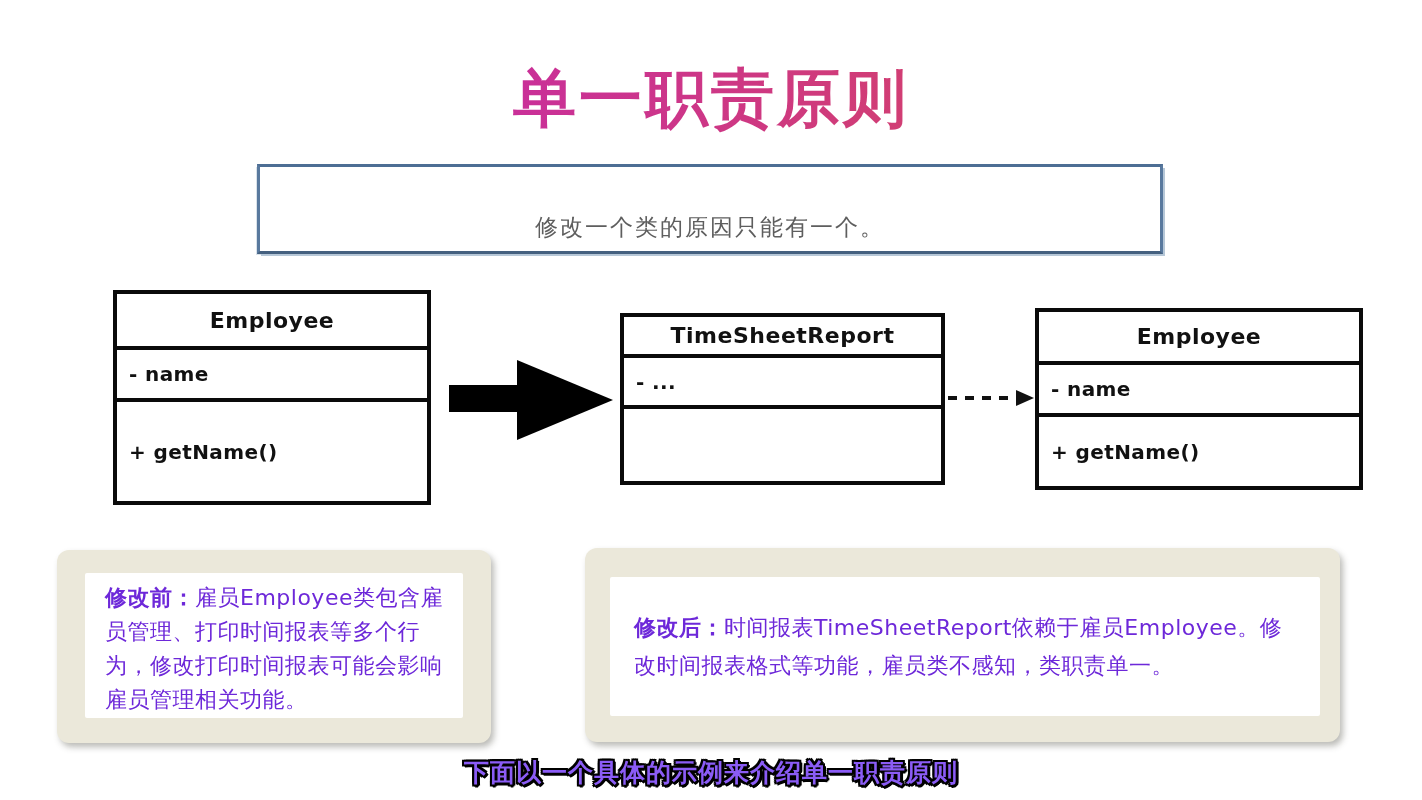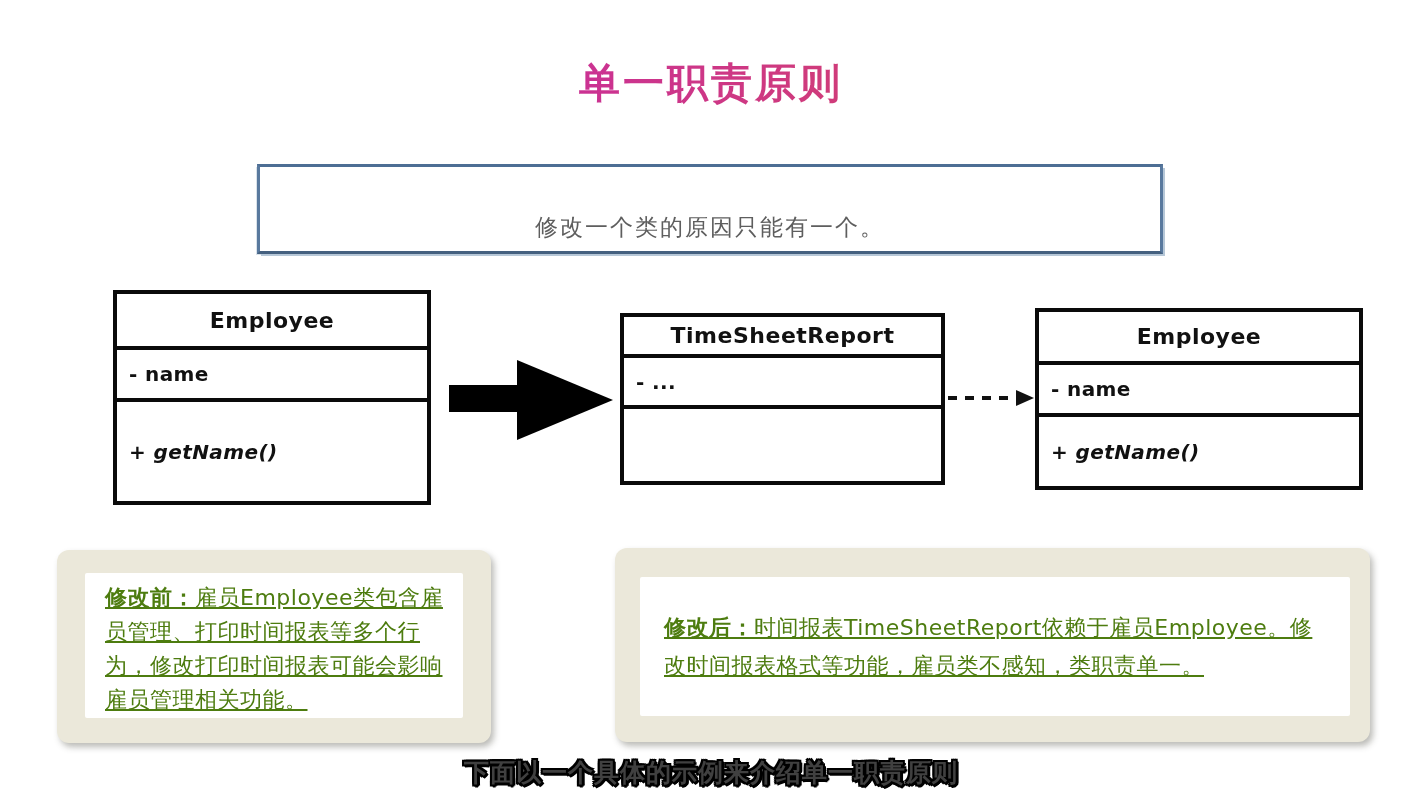"单一职责原则" .title { font-size: 41px -> 63px }
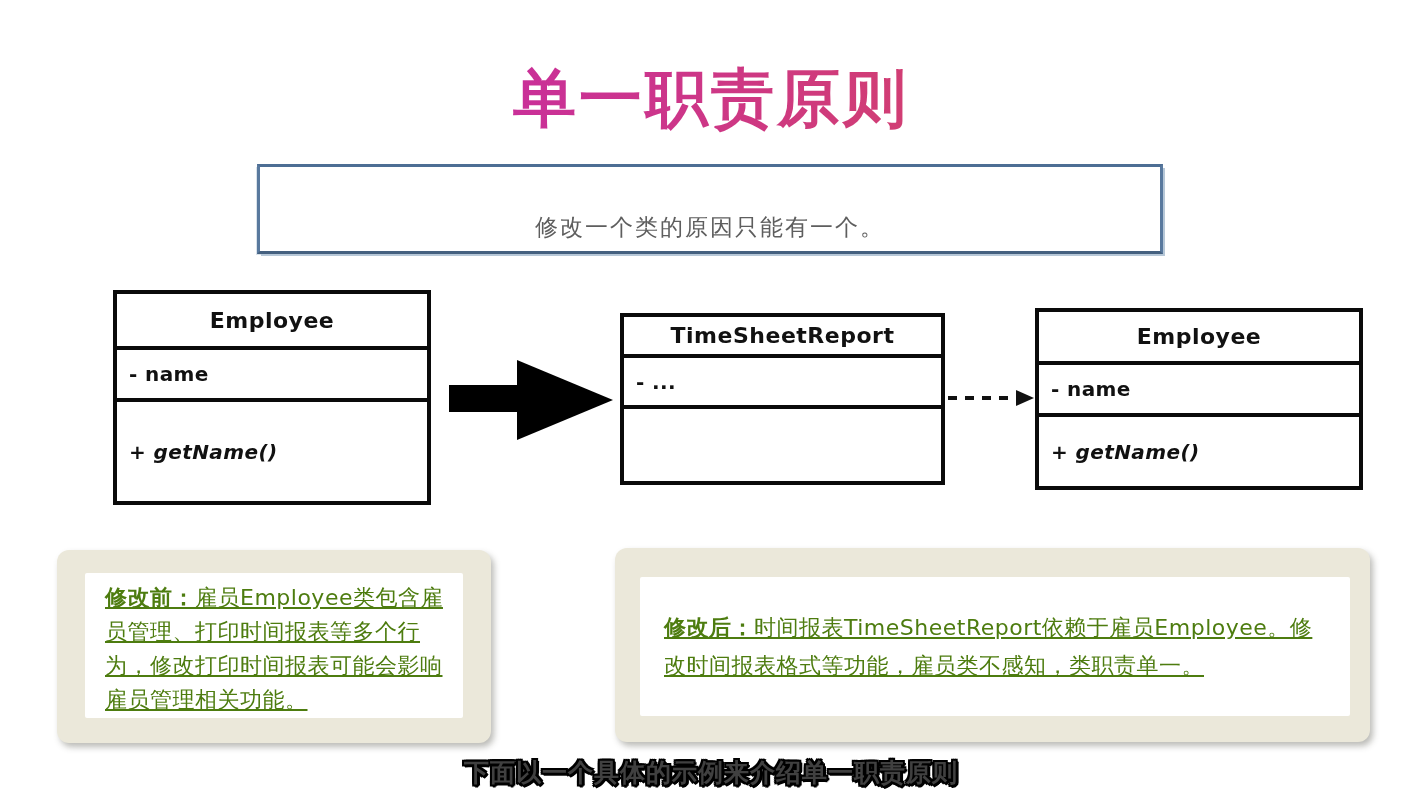"+ getName()" .uml-methods { font-style: italic -> none }
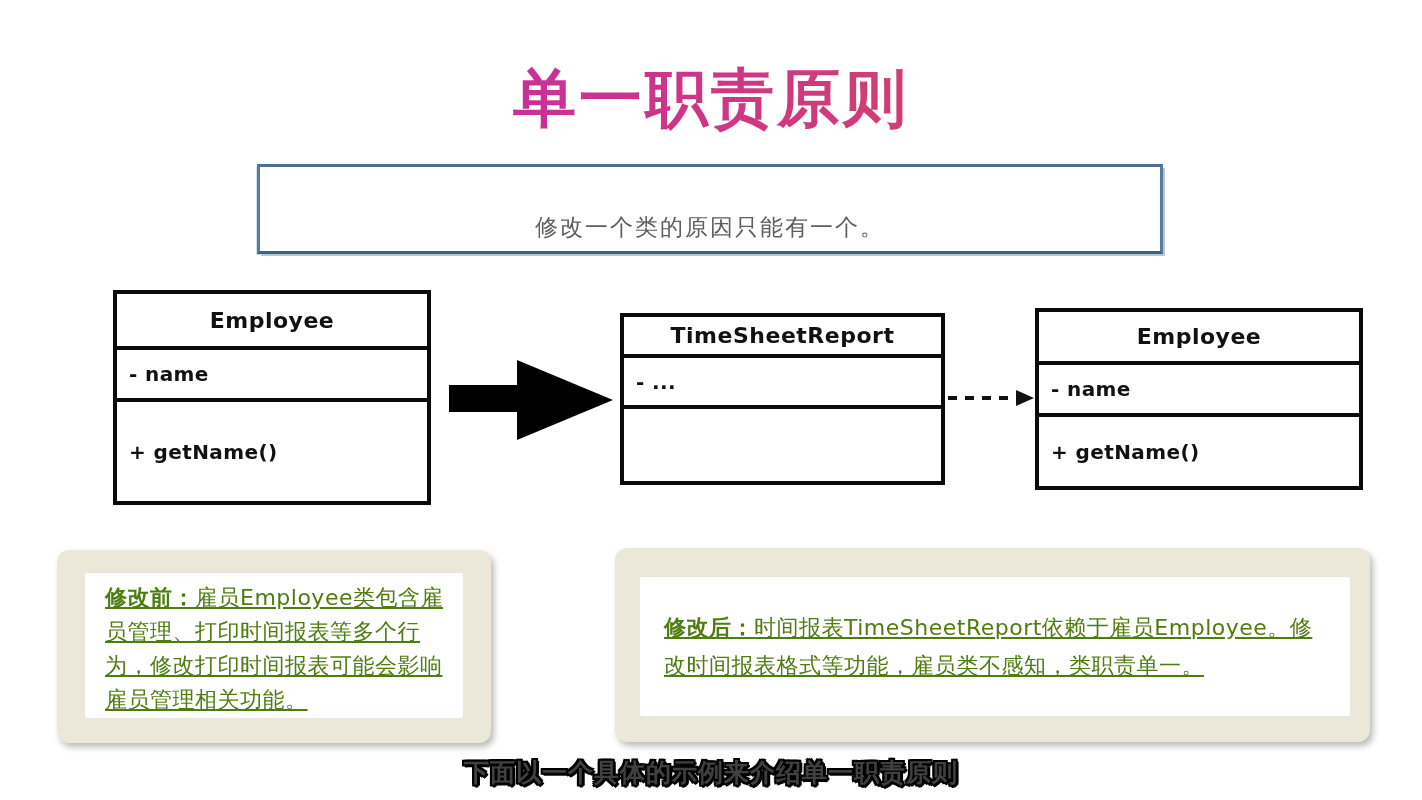"修改前：雇员Employee类包含雇员管理、打印时间报表等多个行为，修改打印时间" .note-text { color: #4d7c0f -> #6d28d9; text-decoration: underline -> none }
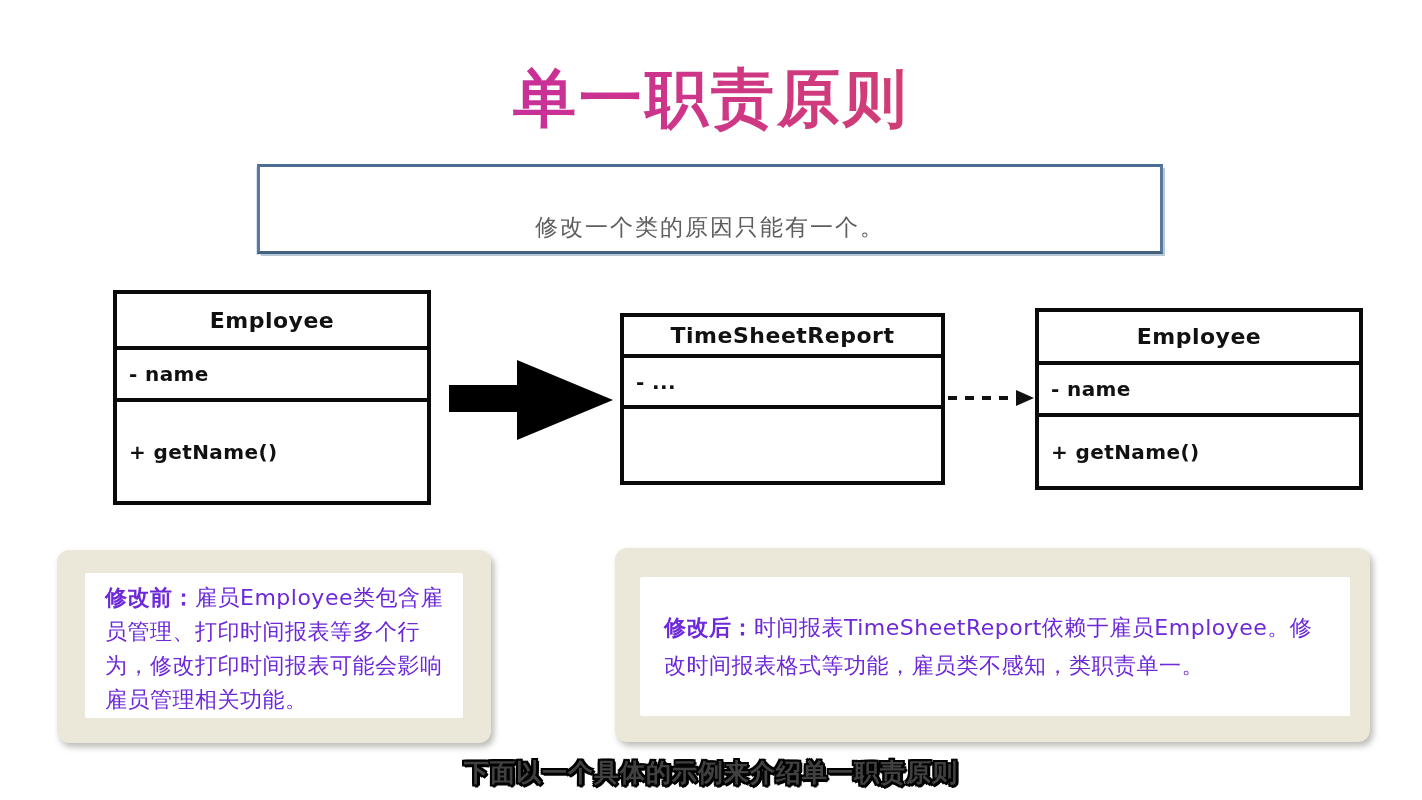"修改后：时间报表TimeSheetReport依赖于雇员Employee。修改时" .note-right { left: 615px -> 585px }
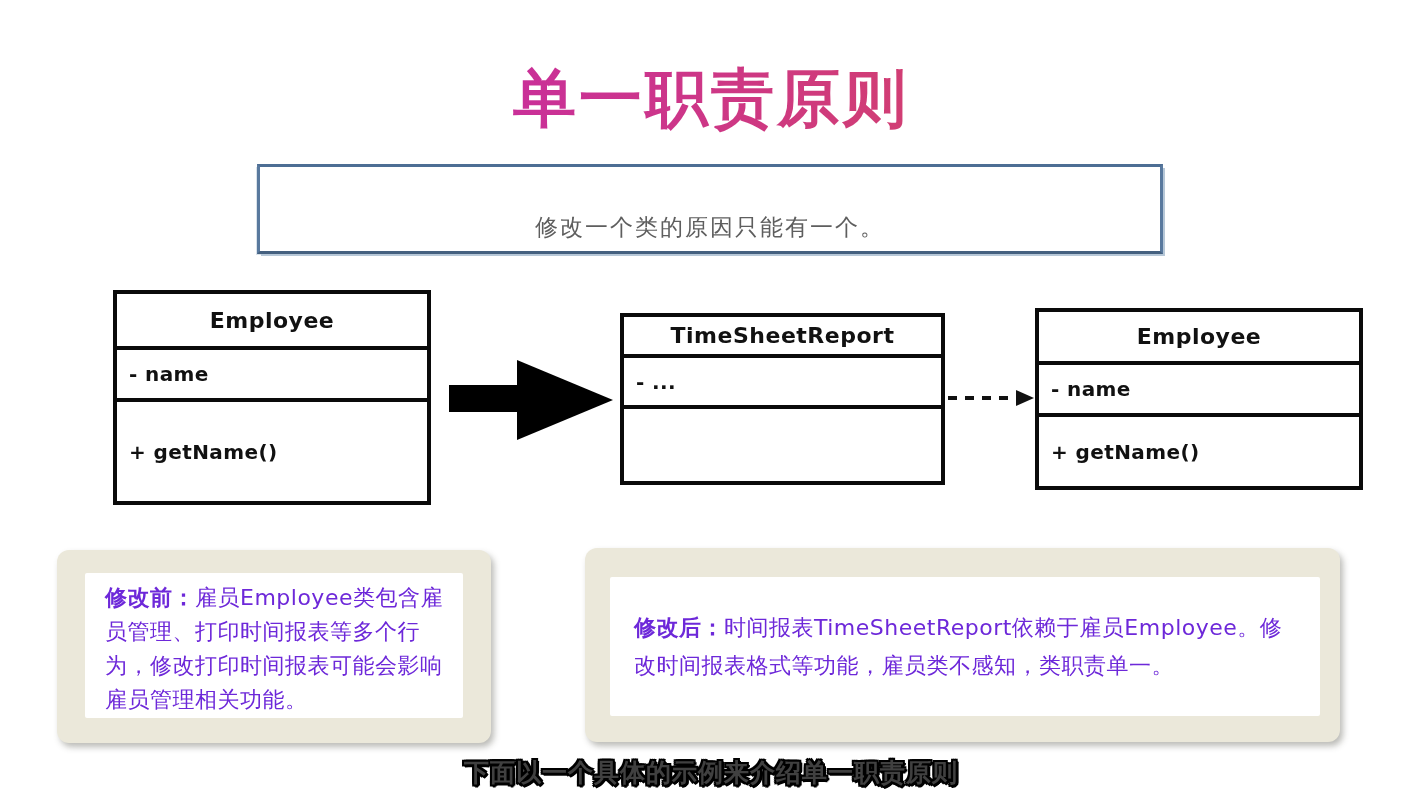"下面以一个具体的示例来介绍单一职责原则" .subtitle { color: #404040 -> #8b5cf6 }
